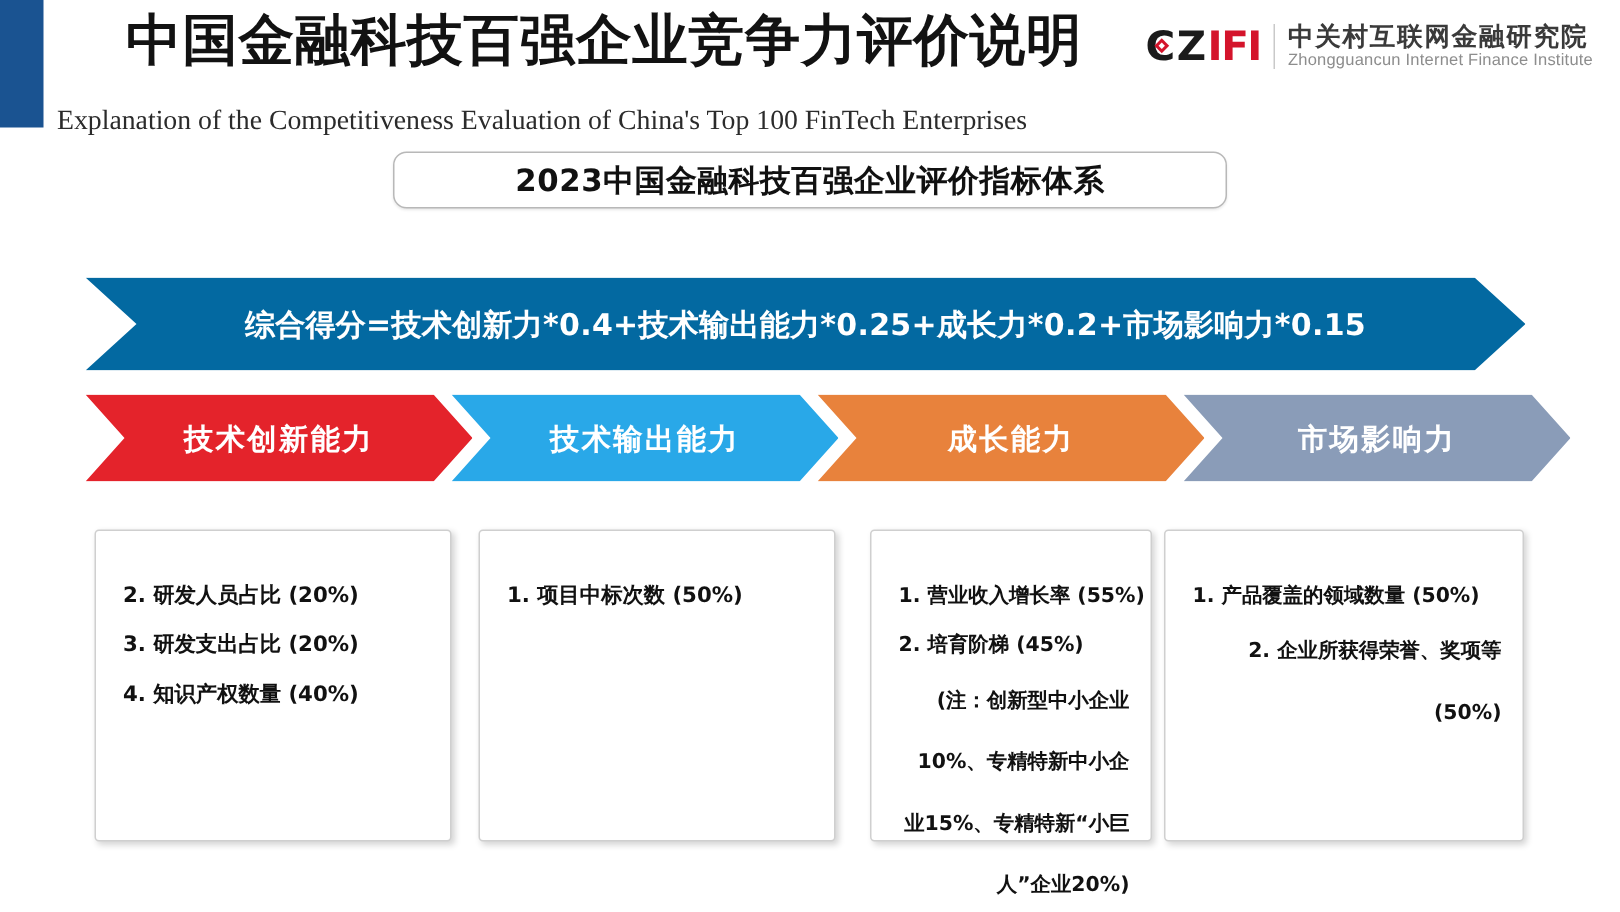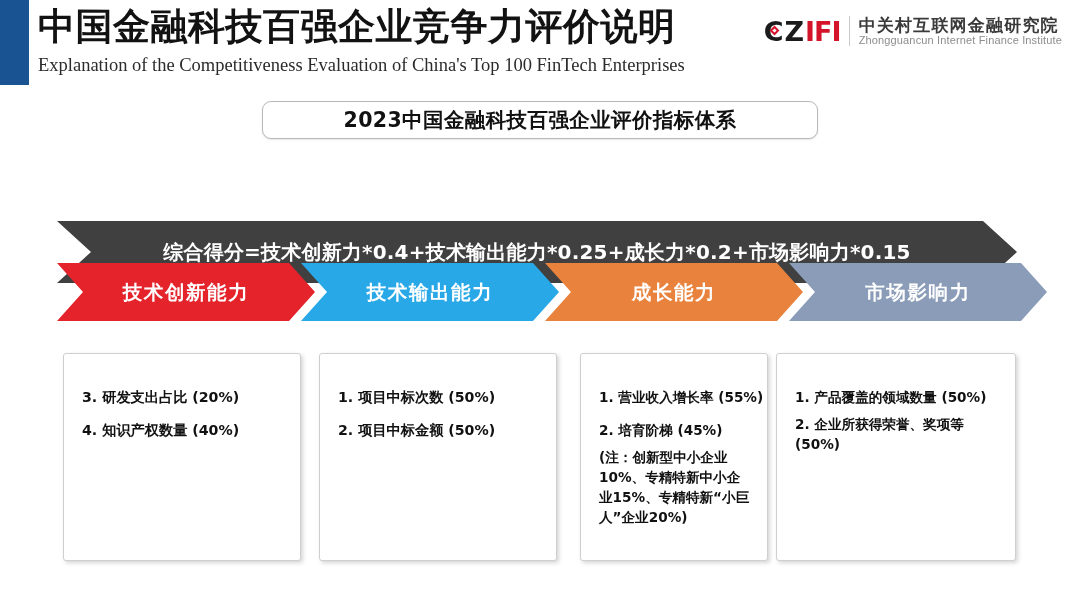"中国金融科技百强企业竞争力评价说明" #main-title { margin-left: none -> 46px }
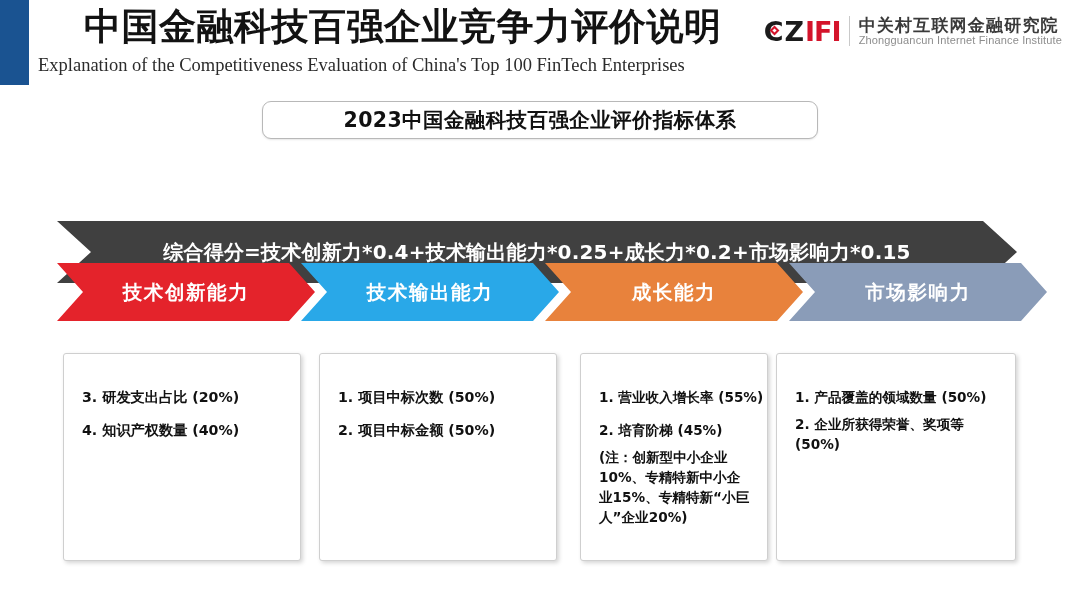"Explanation of the Competitiveness" #sub-title { margin-top: 2px -> 18px }
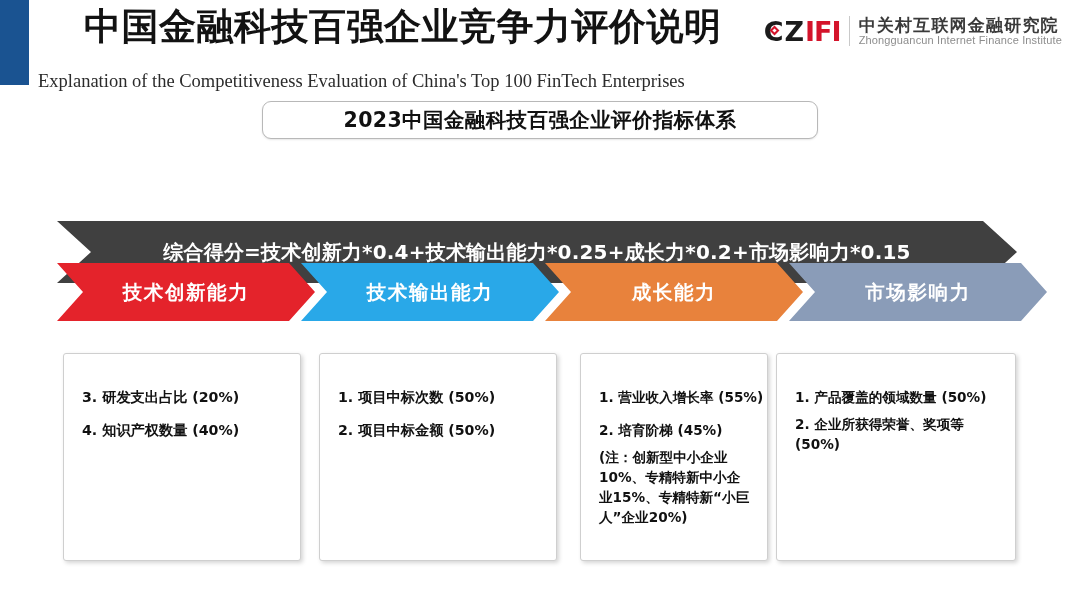"综合得分=技术创新力*0.4+技术输出能力*0.25+成长力*0.2+市场影响力" div.chevron { background: #404040 -> #0369a1; margin-top: 36px -> none }
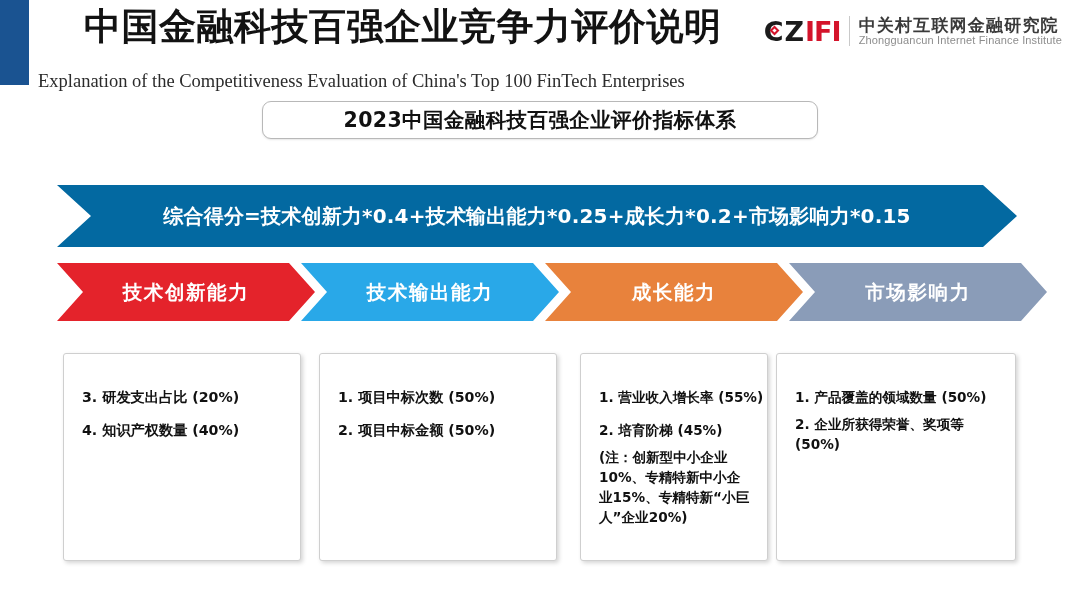"2. 研发人员占比 (20%)" div.card-line { html: none -> <div>2. 研发人员占比 (20%)</div> }
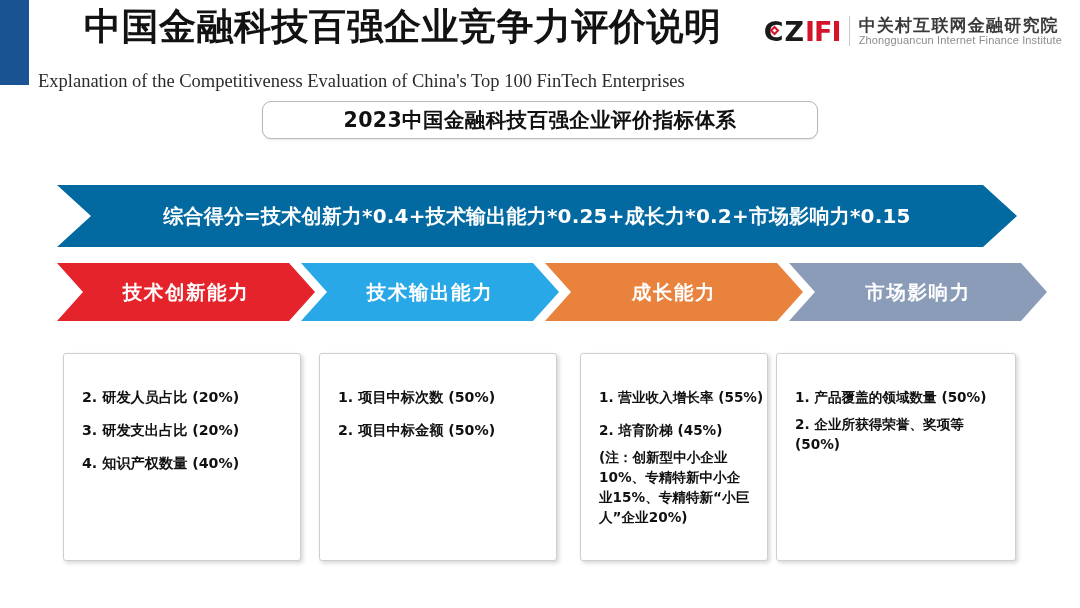"2. 项目中标金额 (50%)" div.card-line { html: <div>2. 项目中标金额 (50%)</div> -> none }
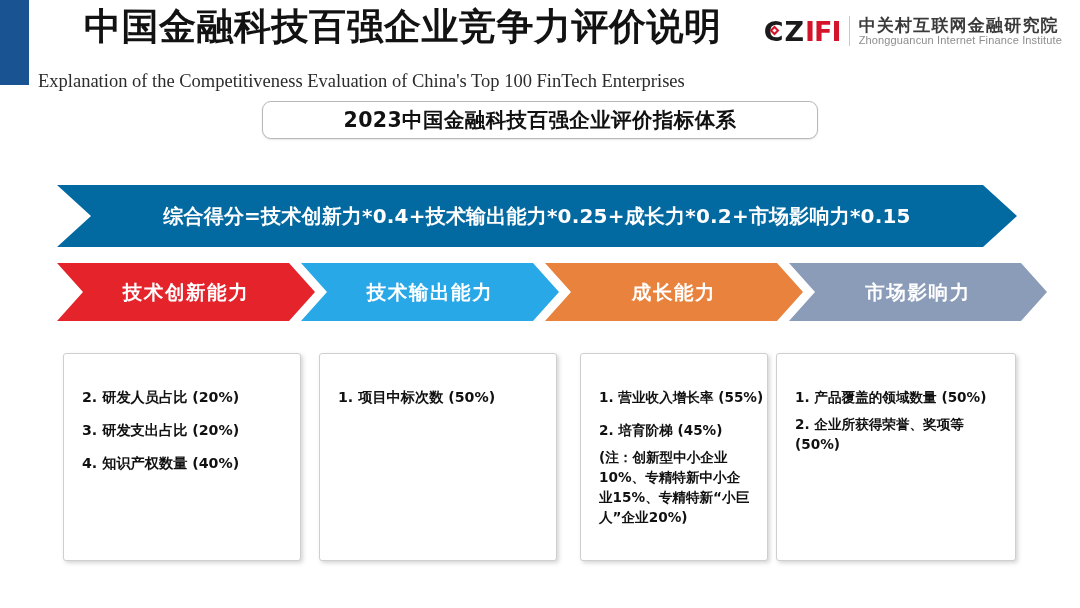"2. 企业所获得荣誉、奖项等 (50%)" .card-line.wrap { line-height: 20px -> 41px; text-align: none -> right }
